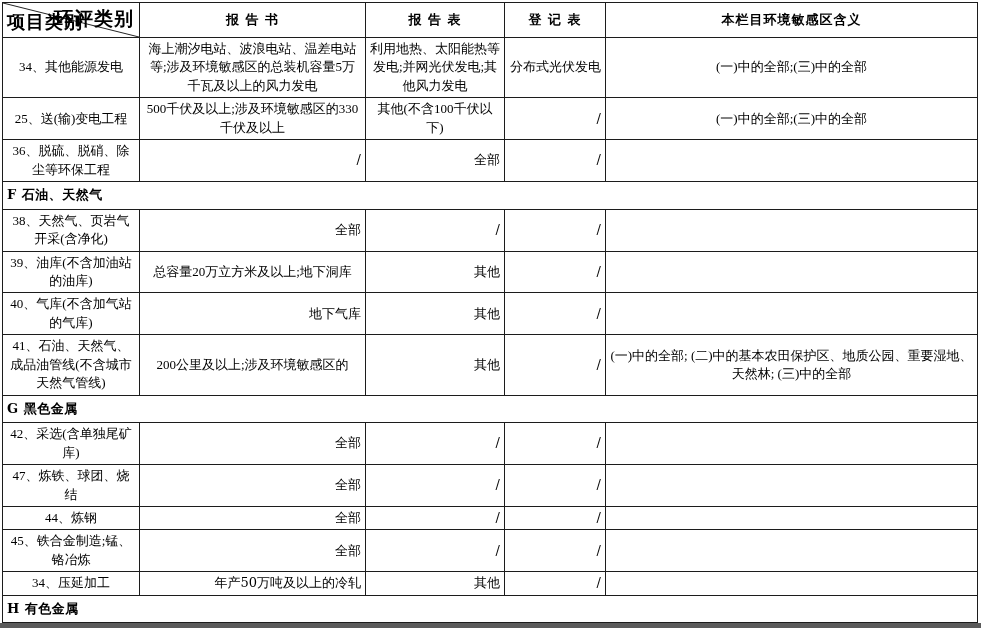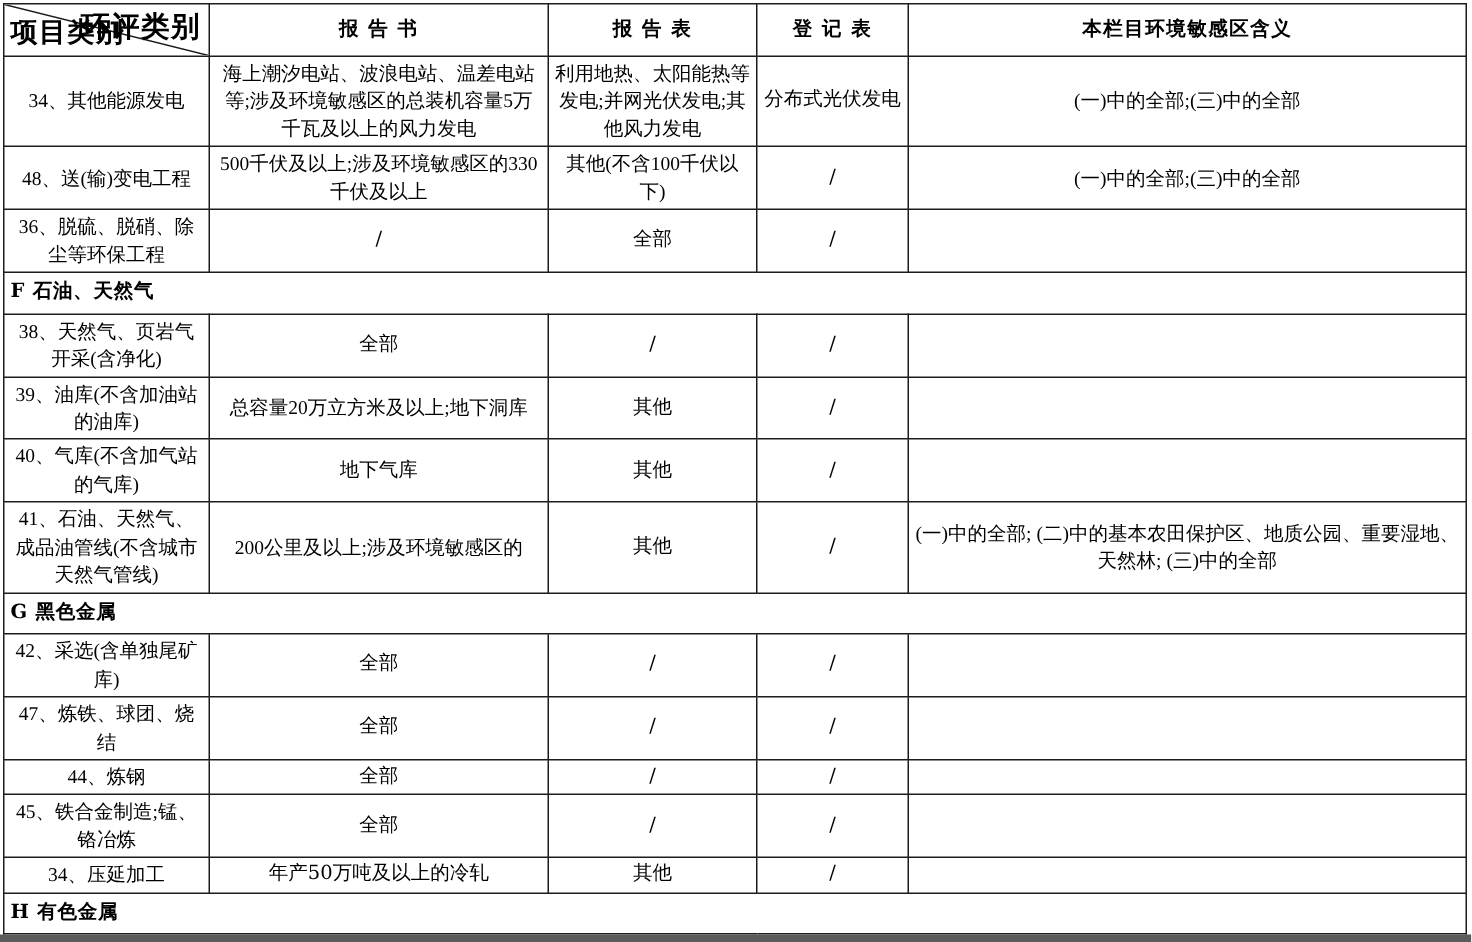"分布式光伏发电" td.ac { text-align: center -> right }
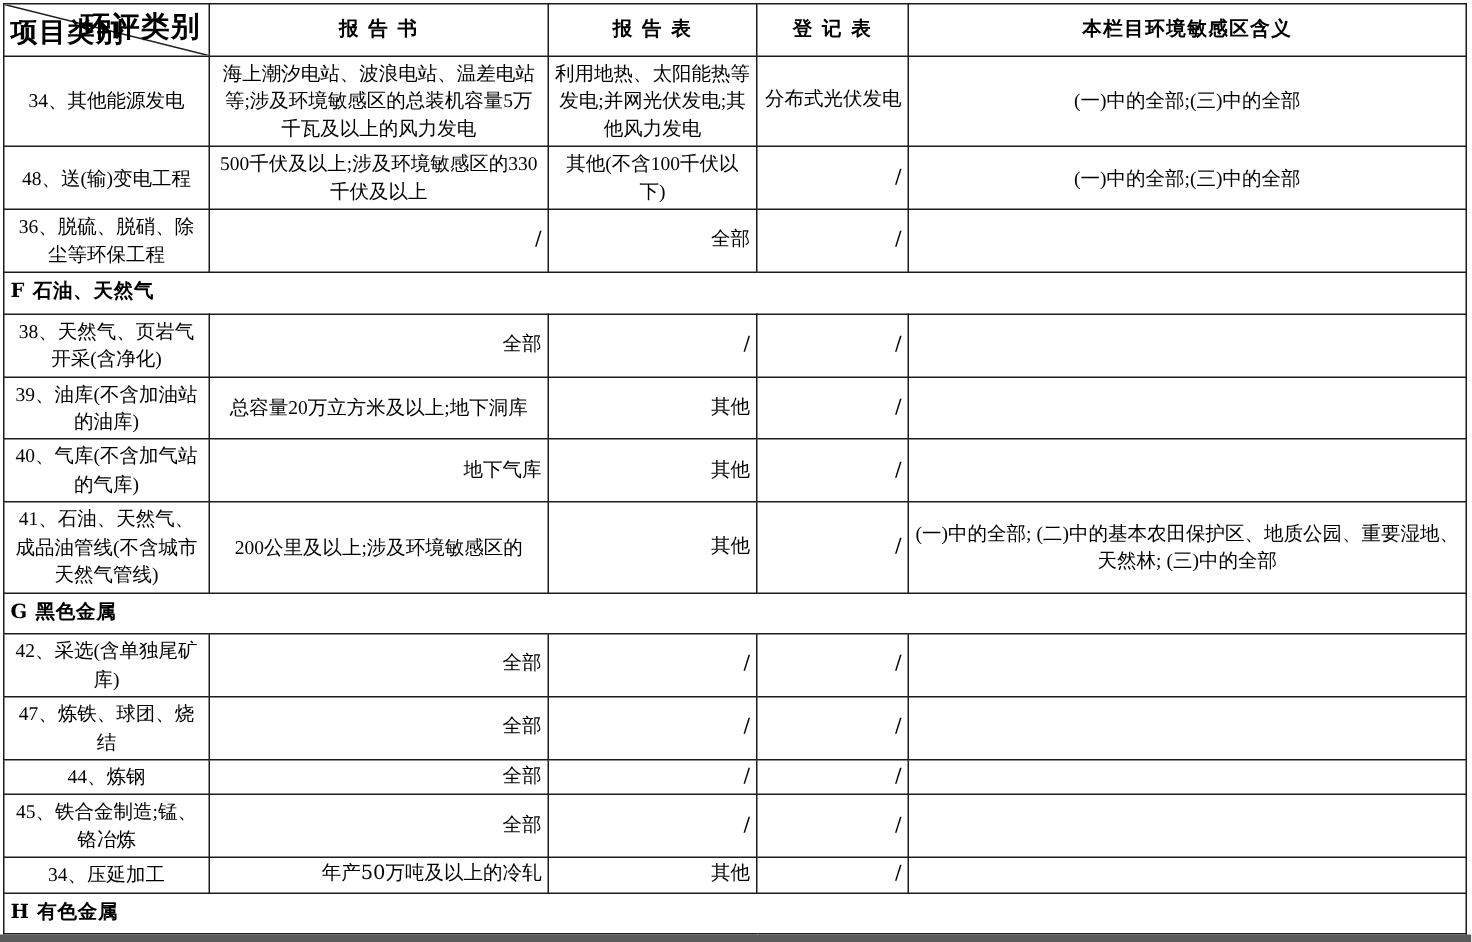"48、送(输)变电工程" td.al { text: 48 -> 25 }
